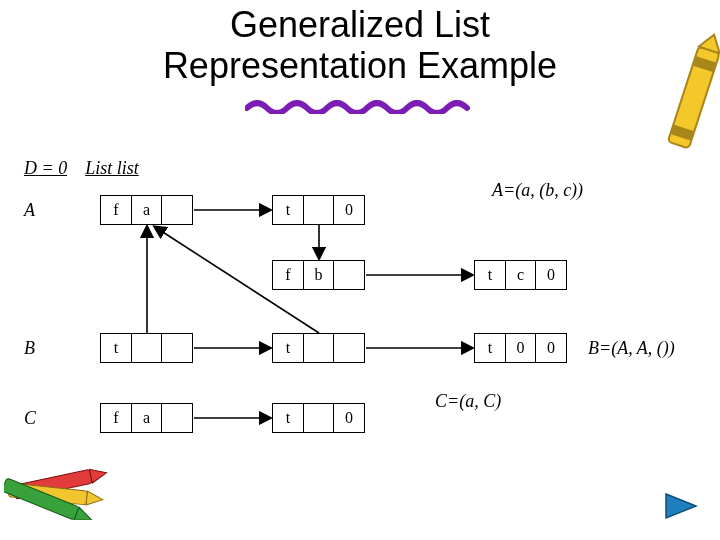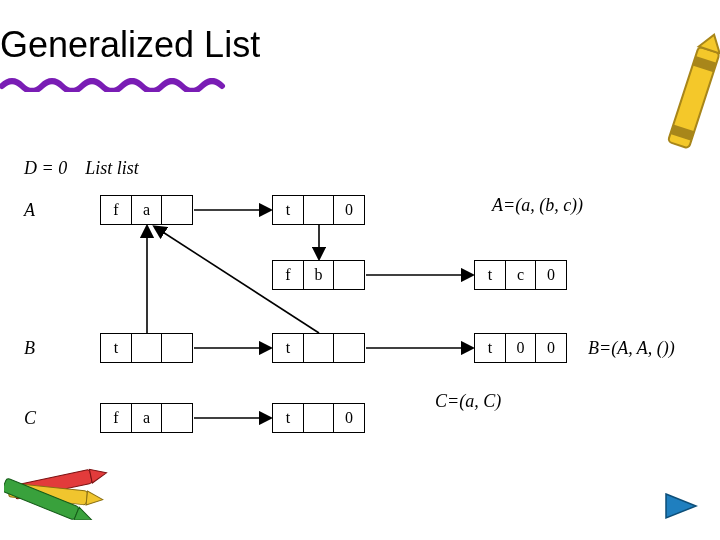"Generalized List" .title { padding-top: 24px -> 4px; text-align: left -> center }
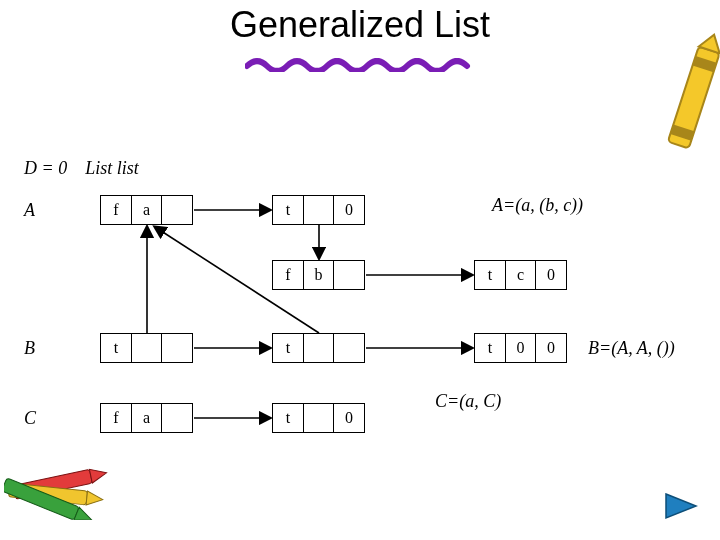"Representation Example" div { html: none -> <div>Representation Example</div> }
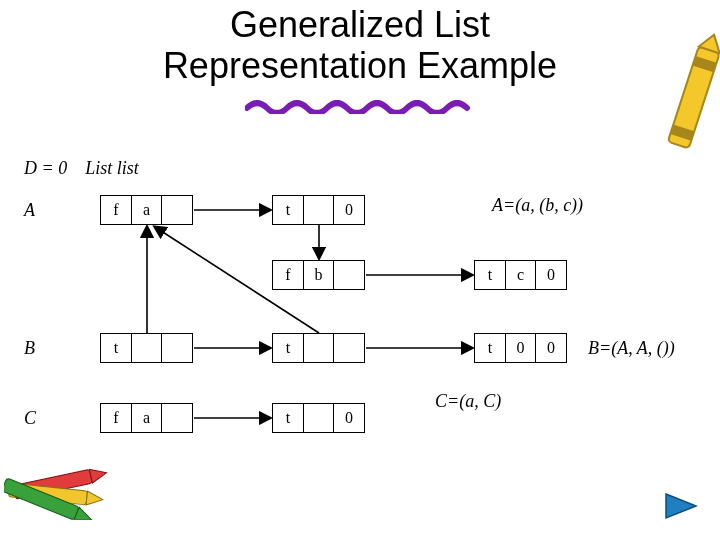"D = 0" .row-label { text-decoration: none -> underline }
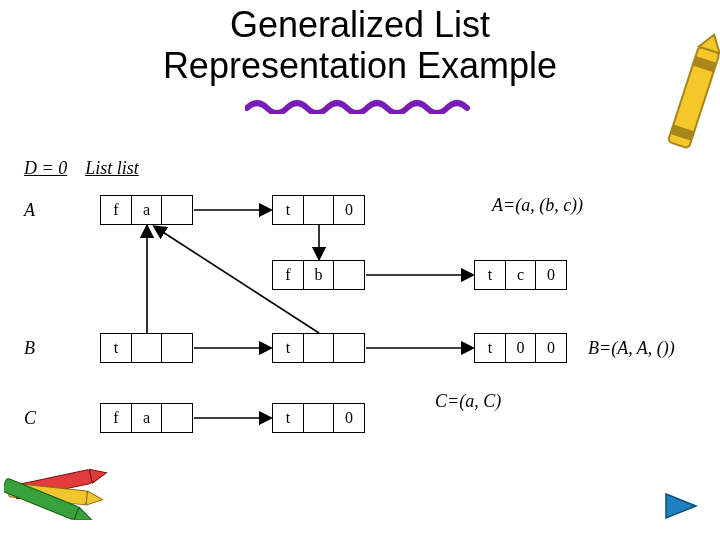"A=(a, (b, c))" div.annot { top: 195px -> 180px }
